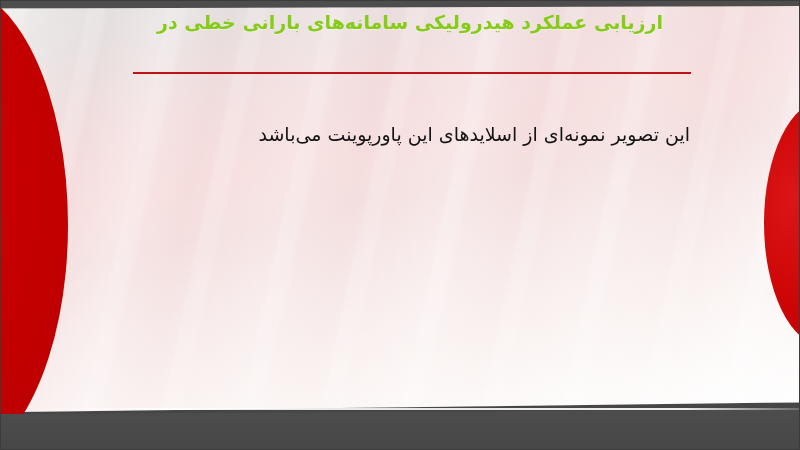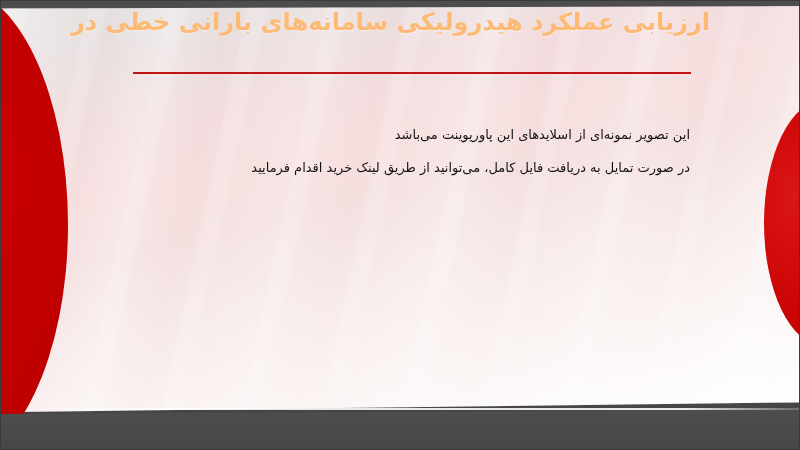"ارزیابی عملکرد هیدرولیکی سامانه‌های" .title-line { color: #fdba74 -> #84cc16; font-size: 24px -> 19px }
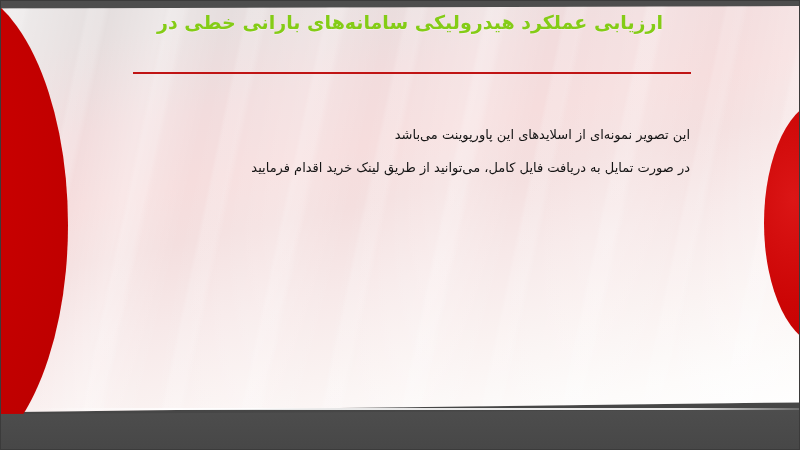"این تصویر نمونه‌ای از اسلایدهای" .body-line { font-size: 13px -> 19px }
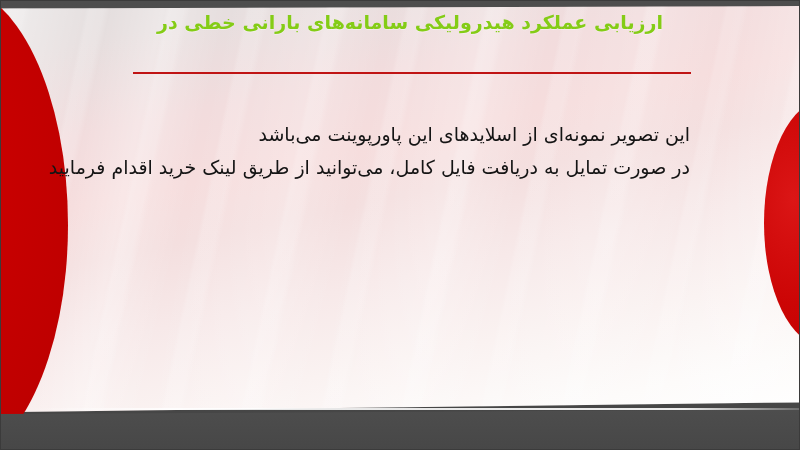"در صورت تمایل به دریافت" div.body-line { html: <div>در صورت تمایل به دریافت فایل کامل، می‌توانید از طریق لینک خرید اقدام فرمایید</div> -> none }
